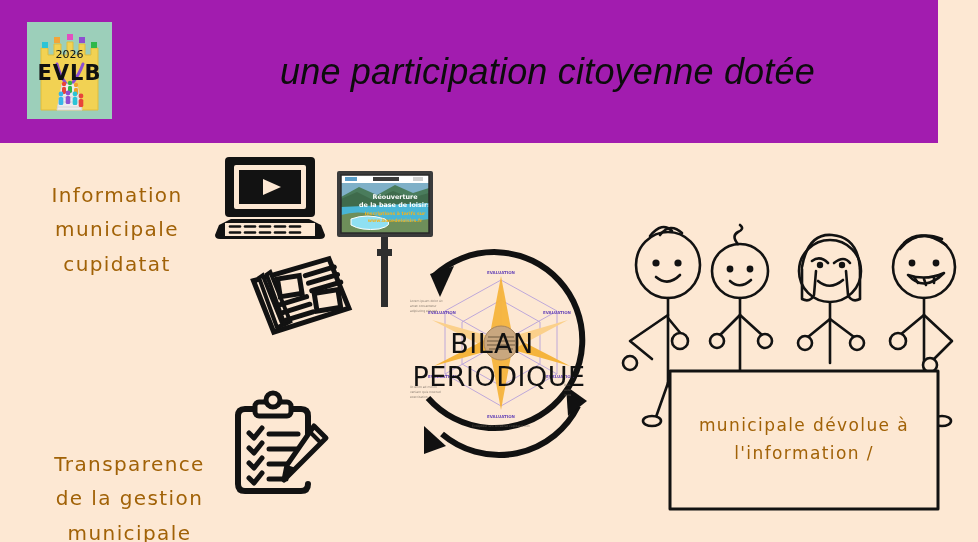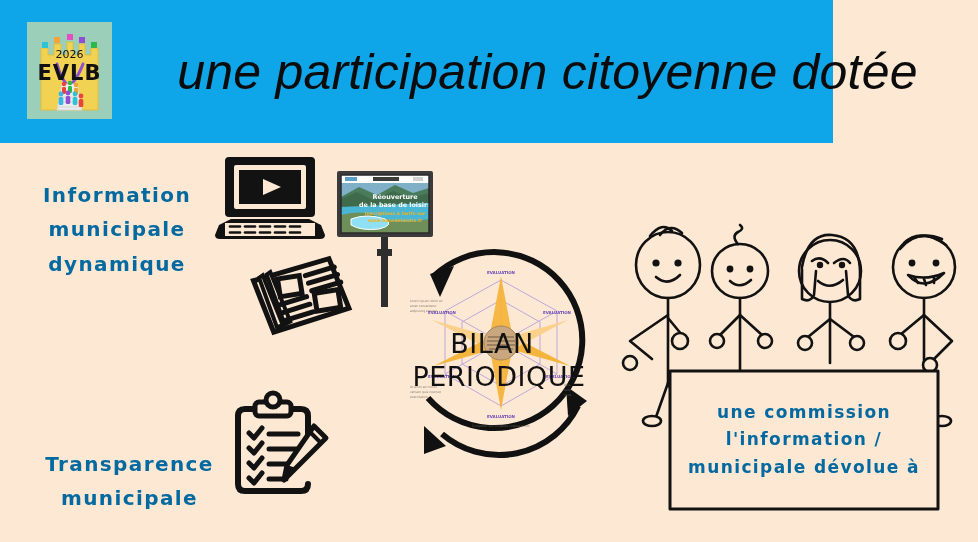"2026" #header { background: #0ea5e9 -> #a21caf; width: 833px -> 938px }
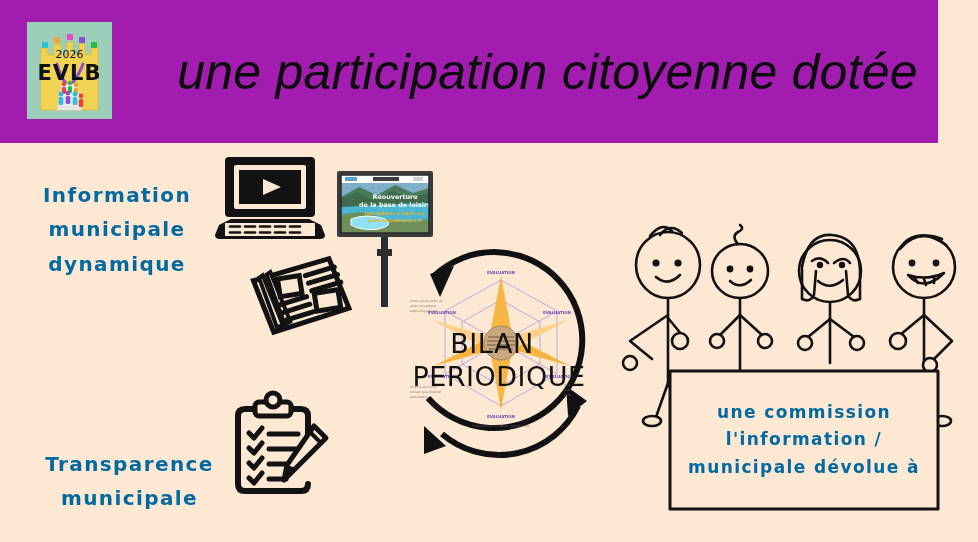"une participation citoyenne dotée" #title .ttxt { font-size: 50px -> 36px }
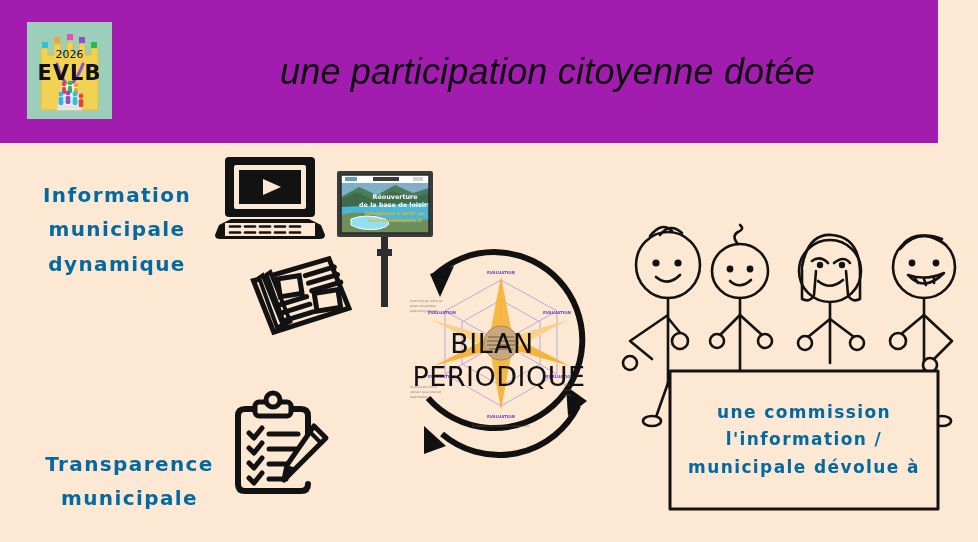"Information" .hand { color: #0369a1 -> #a16207; font-weight: 700 -> 400 }
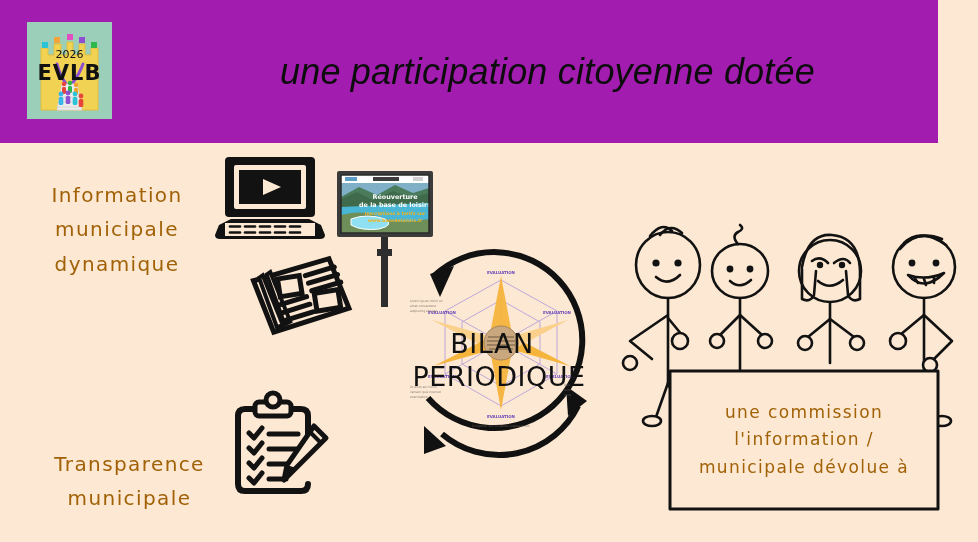"dynamique" div { text: dynamique -> cupidatat }
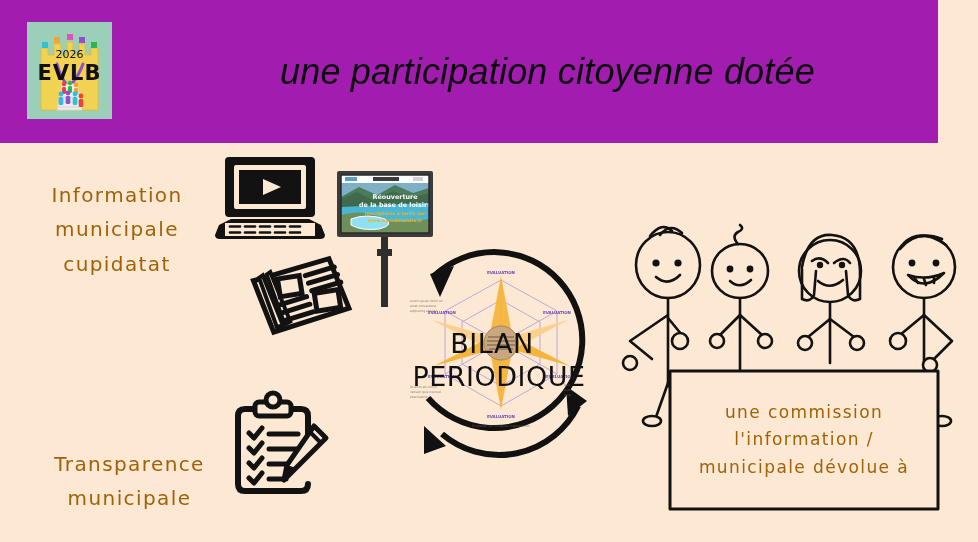"une commission" div { html: <div>une commission</div> -> none }
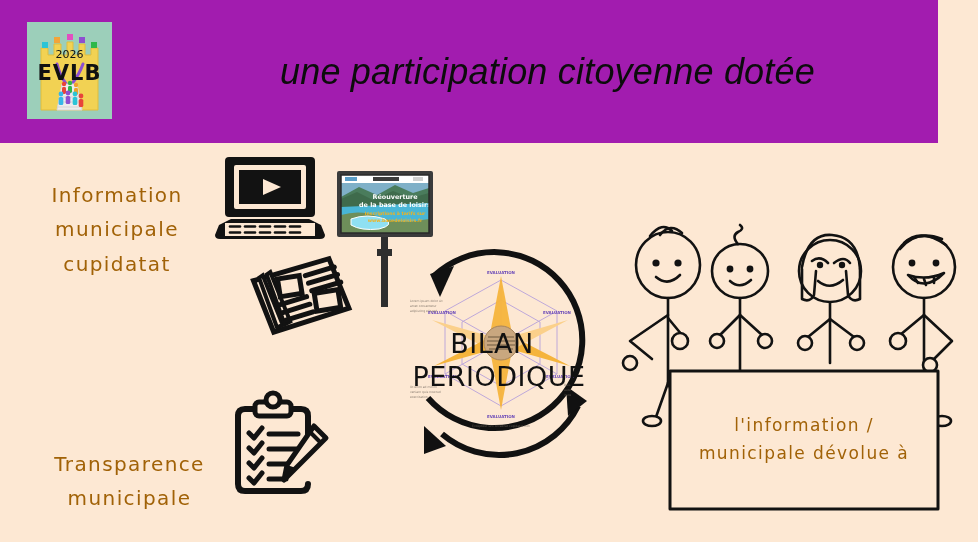"l'information /" div { order: before "municipale dévolue à" -> after "municipale dévolue à" }
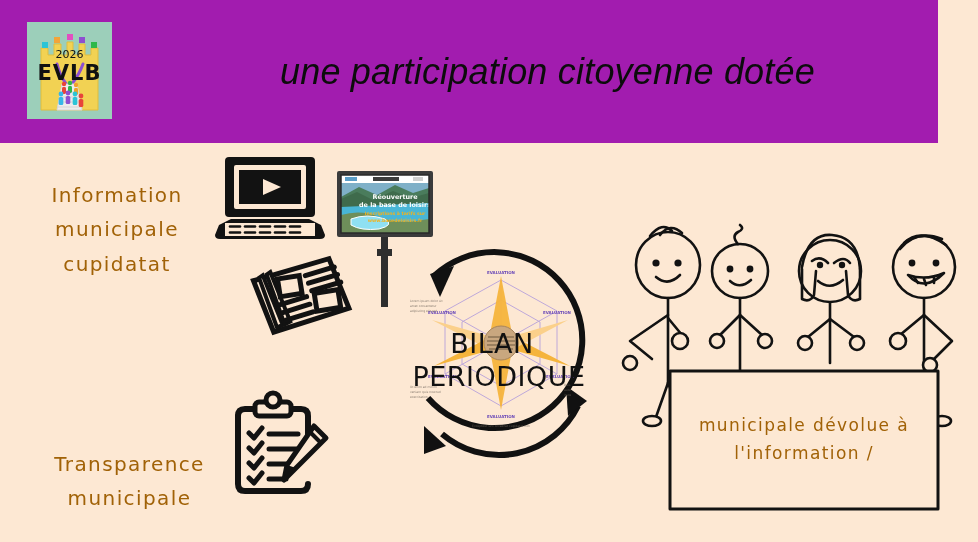"de la gestion" div { html: none -> <div>de la gestion</div> }
